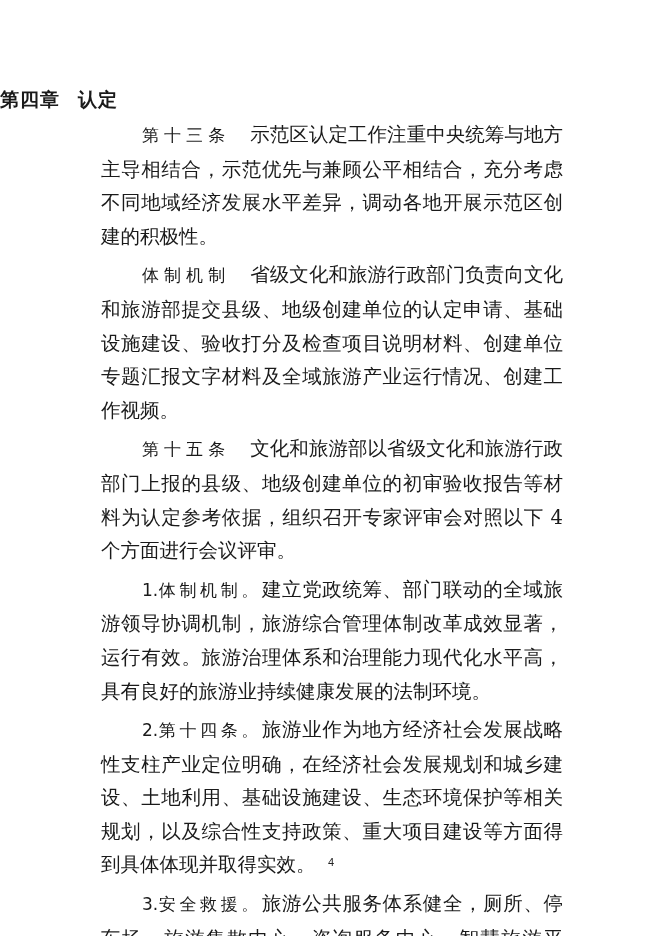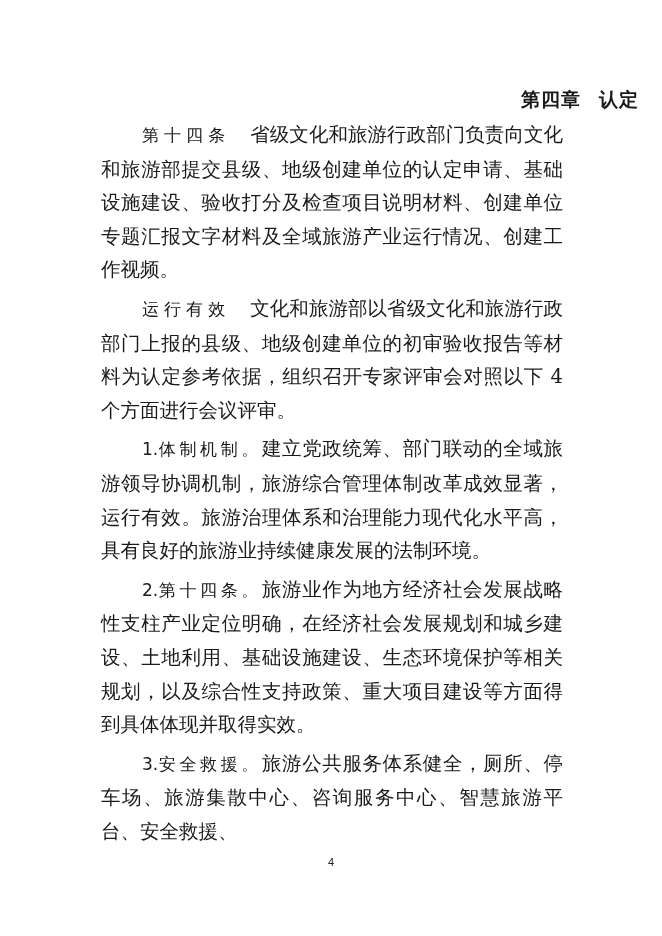"第四章 认定" .chapter-title { text-align: right -> left }
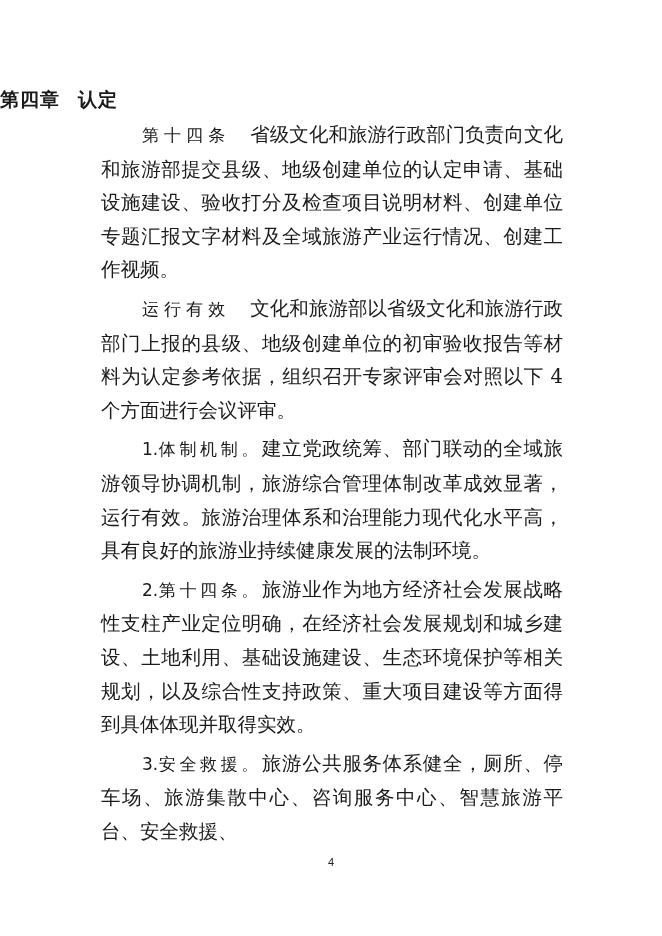"第十三条" p.para { html: none -> <p> <span>第十三条</span><span></span><span>示范区认定工作注重中央统筹与地方主导相结合，示范优先与兼顾公平相结合，充分考虑不同地域经济发展水平差异，调动各地开展示范区创建的积极性。</span> </p> }
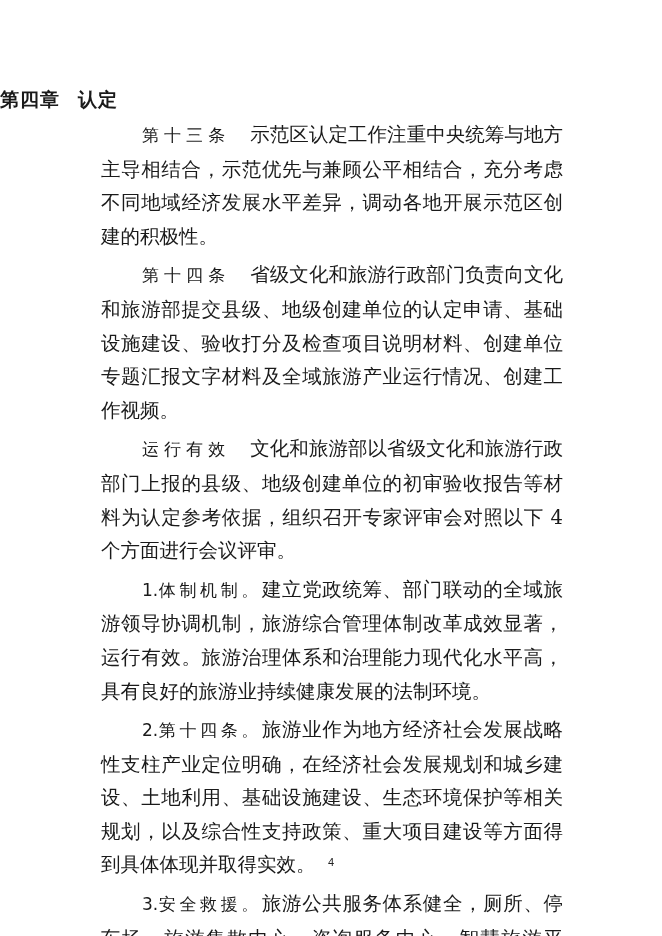"第十四条" span.label { text: 第十四条 -> 体制机制 }
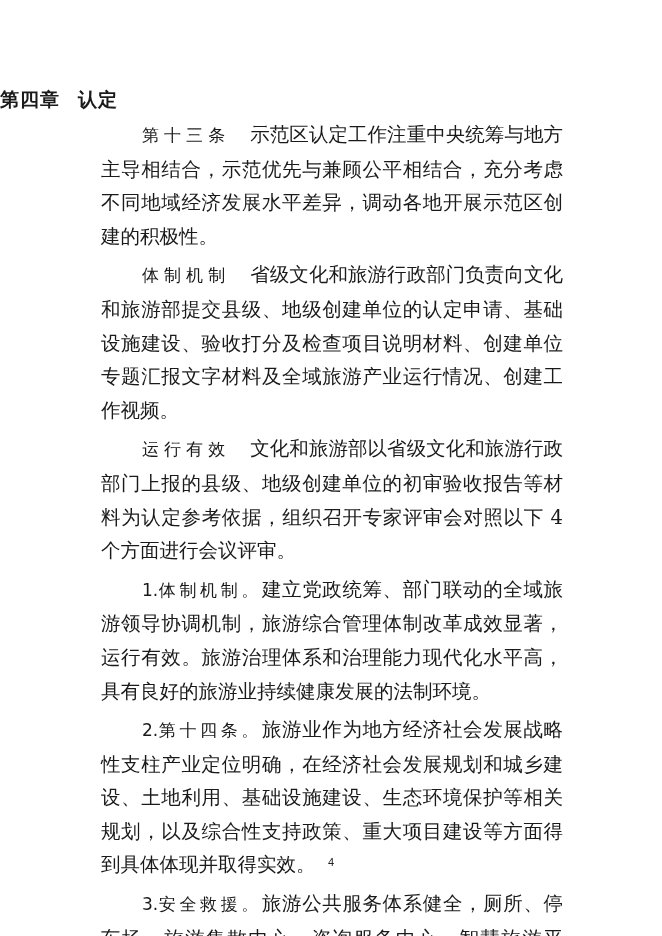"运行有效" span.label { text: 运行有效 -> 第十五条 }
